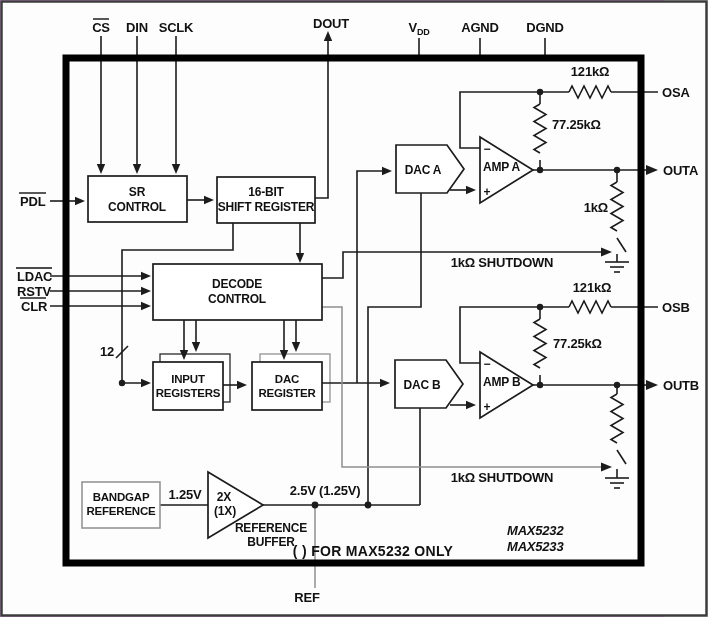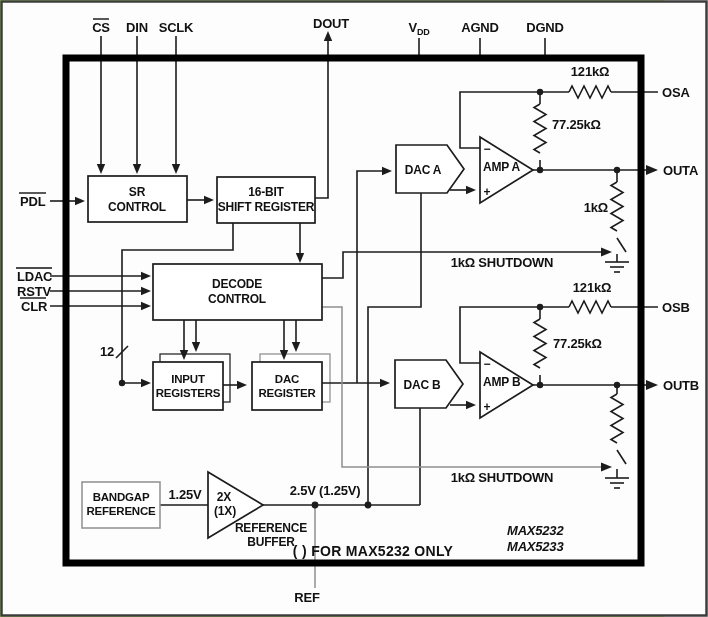"CS" .stage { background: #bef264 -> #f0abfc }
